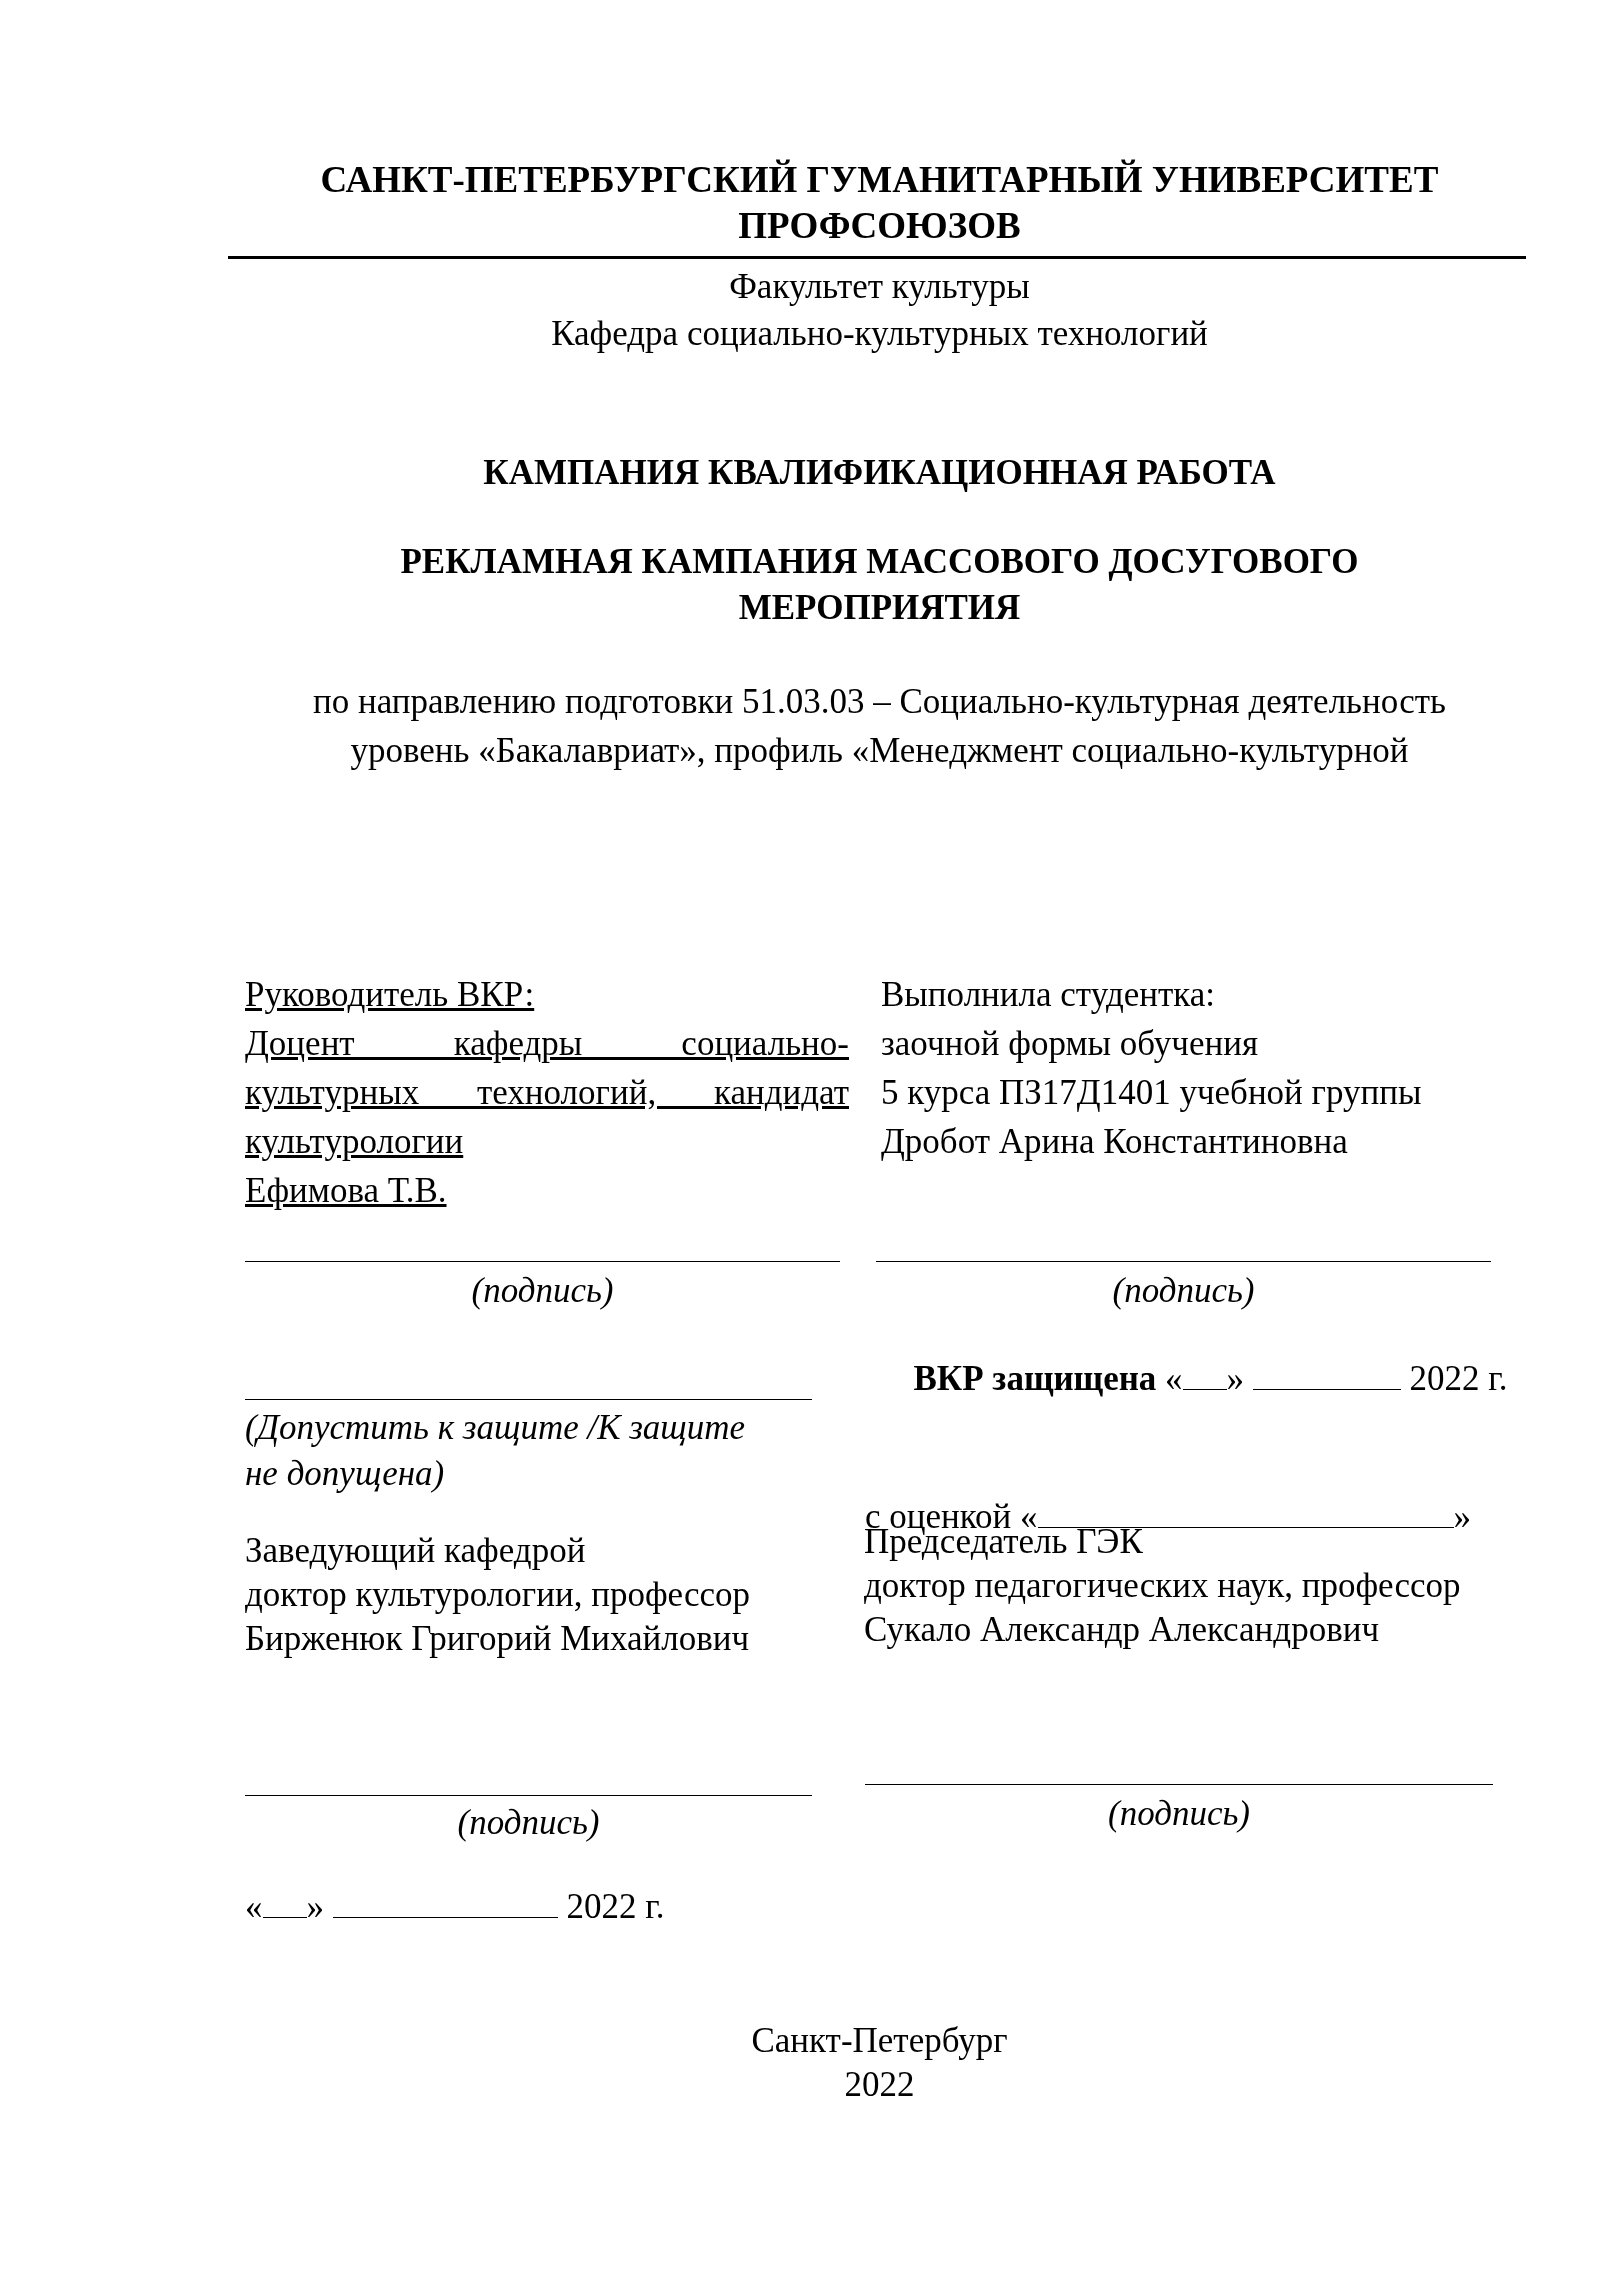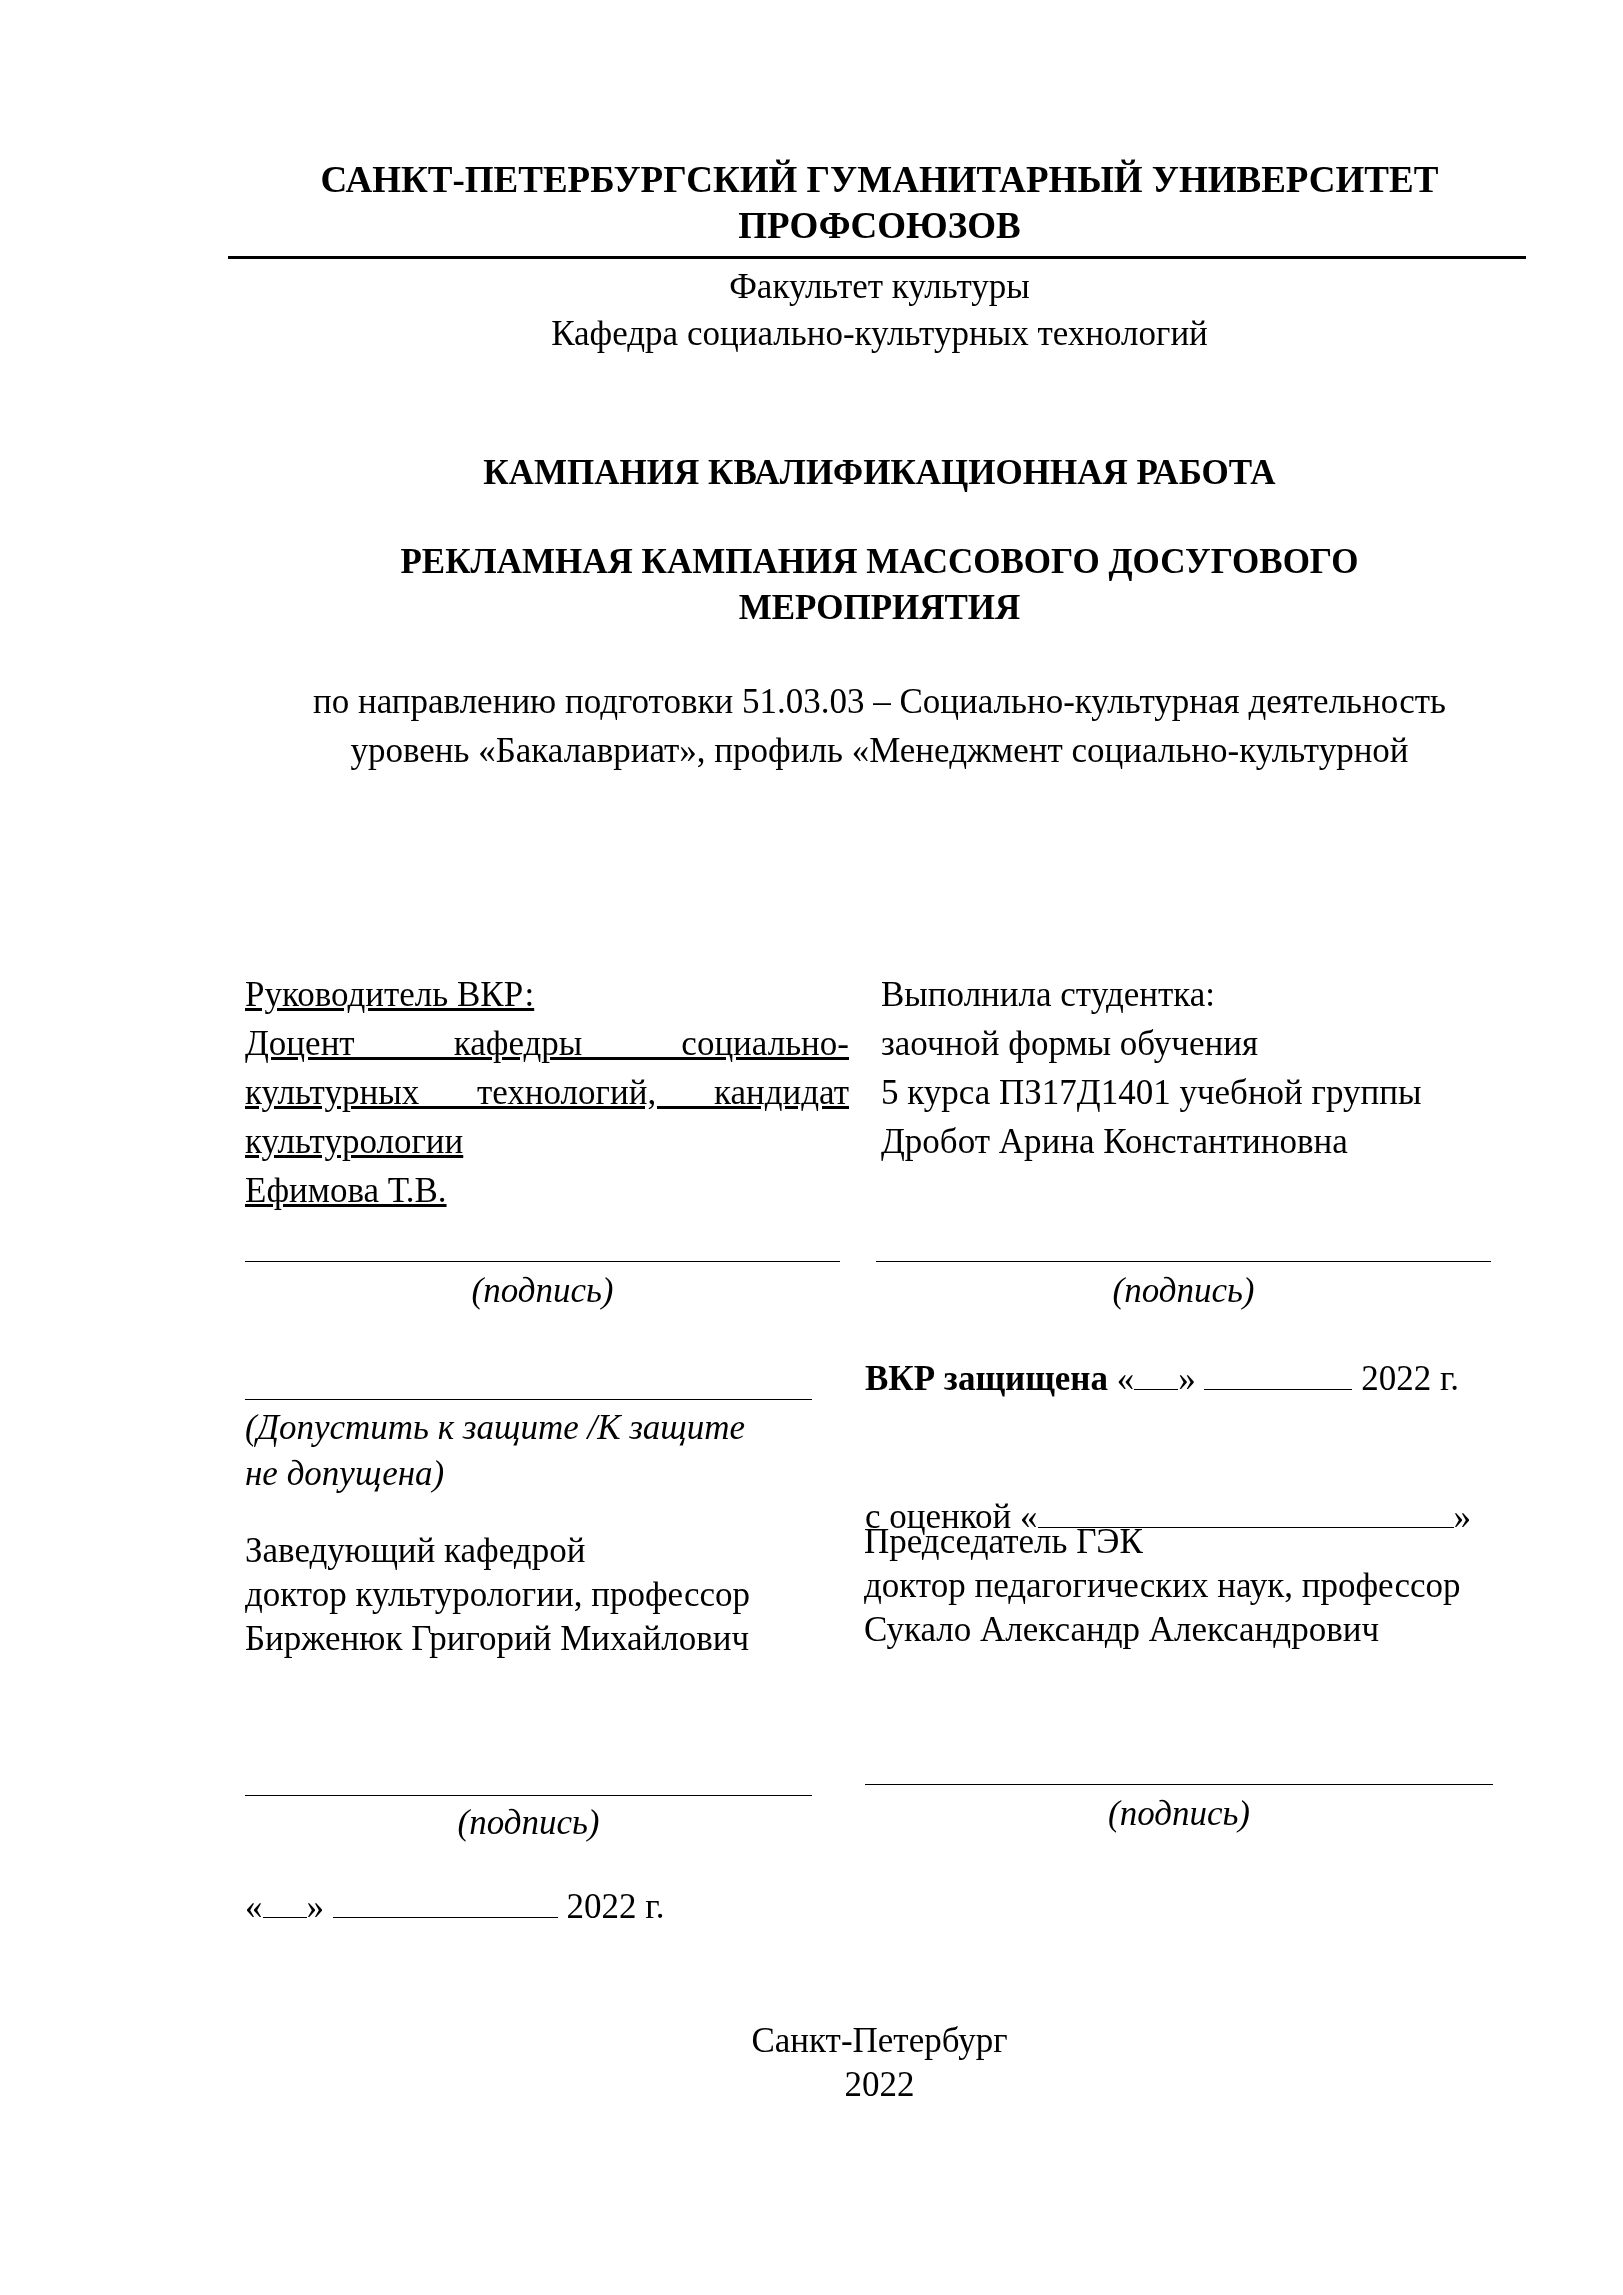"ВКР защищена « » 2022" div.abs { text-align: none -> center }
